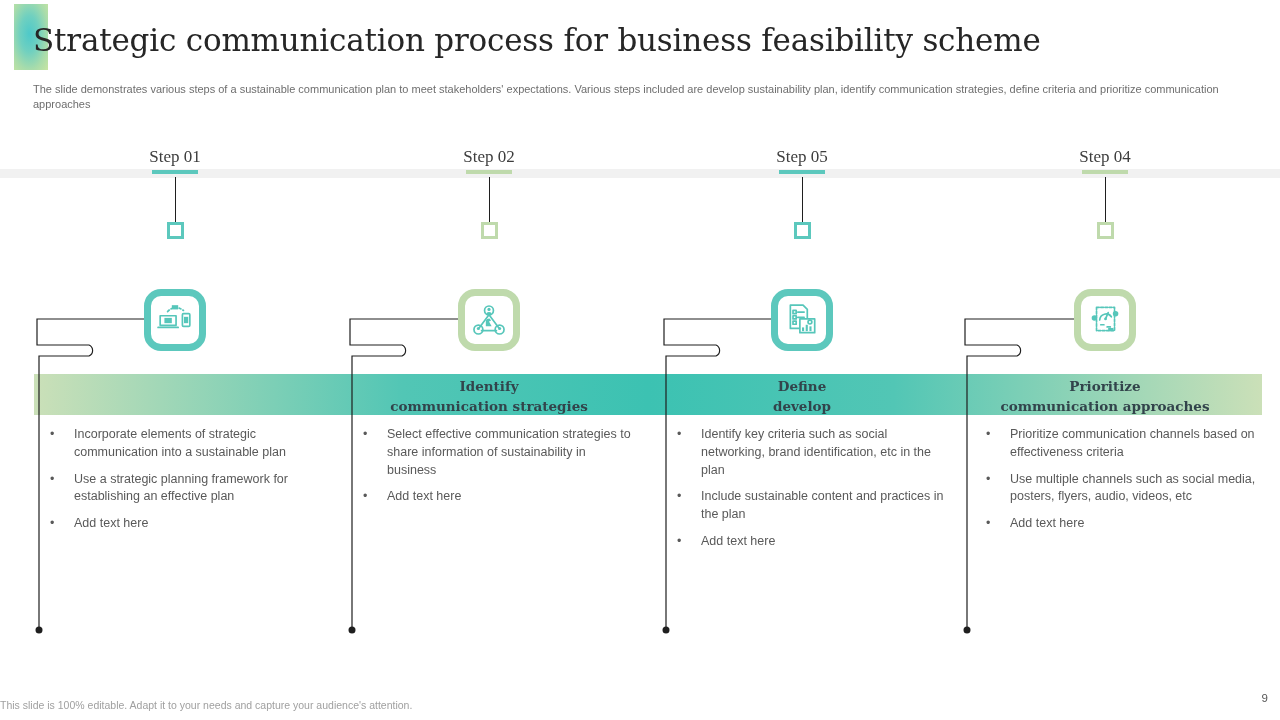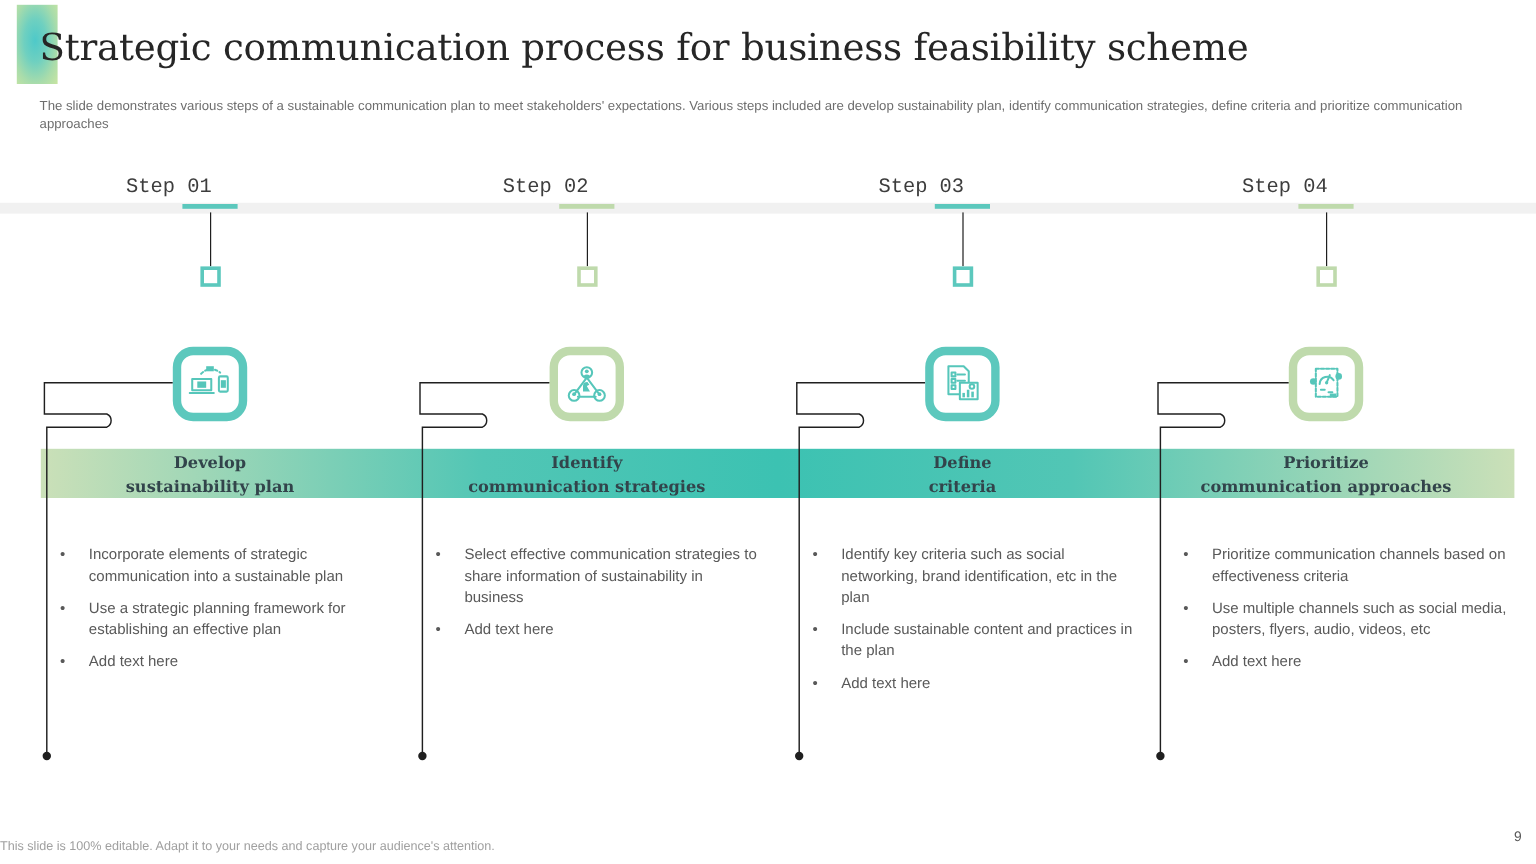"Step 01" .step-label { font-family: Liberation Mono, monospace -> Liberation Serif, serif; text-align: none -> center }
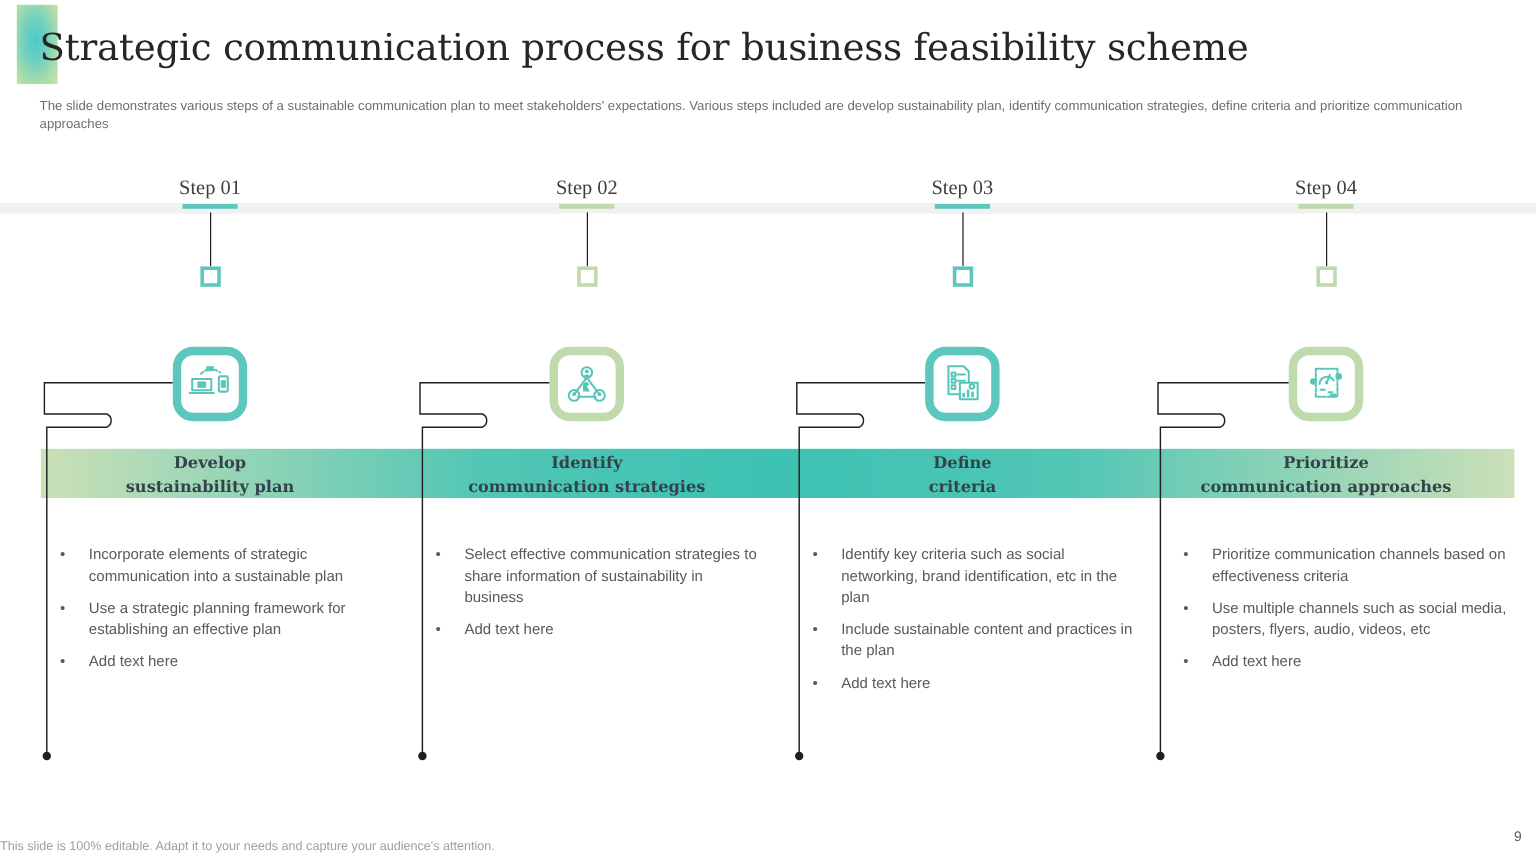"Step 03" div.step-label { text: 03 -> 05 }
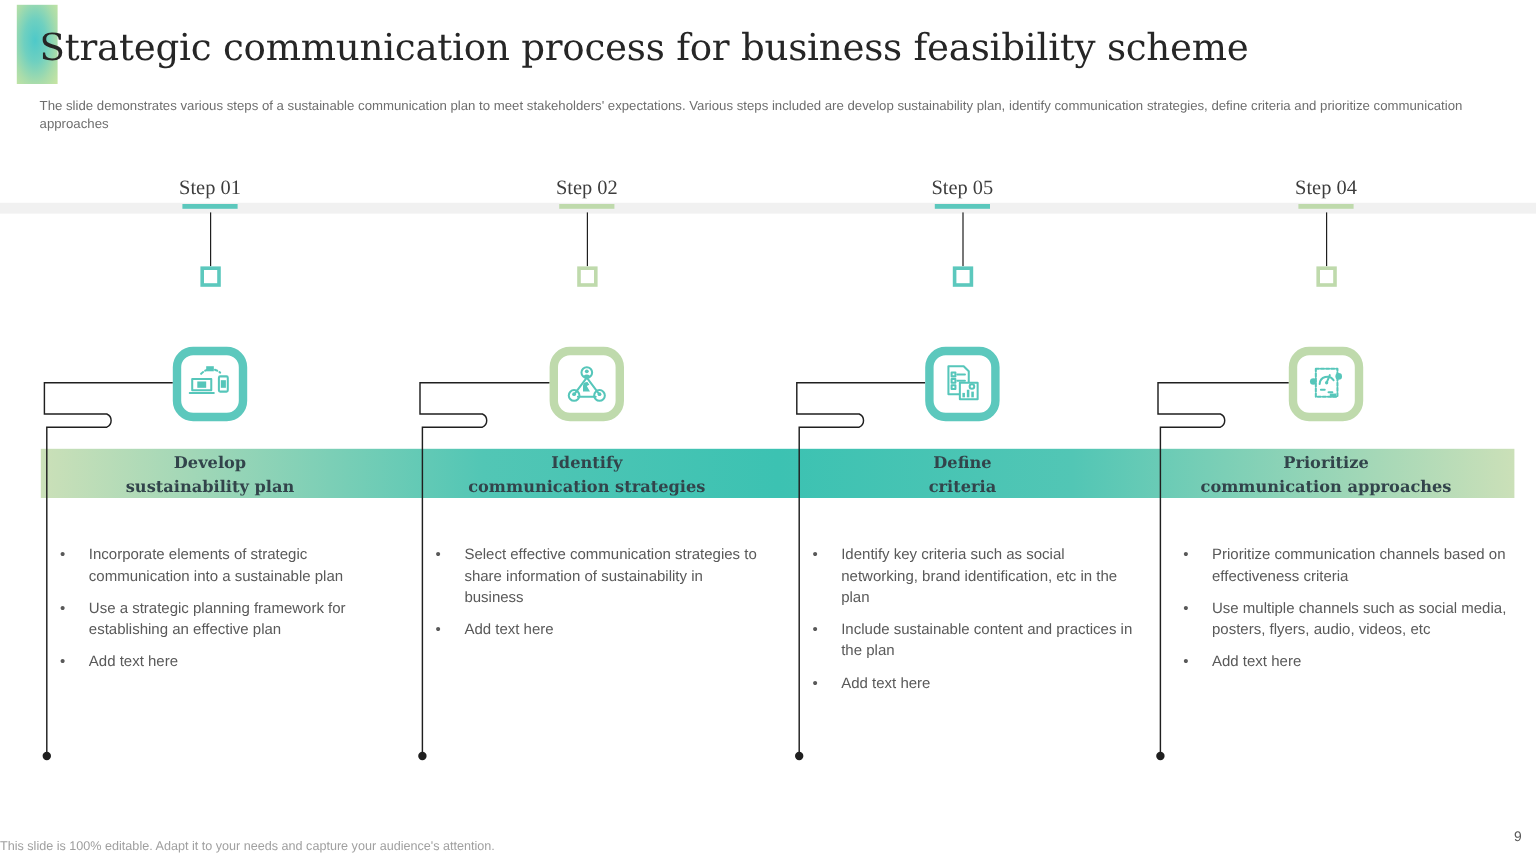"Develop" div.col-heading { html: <div> <span>Develop</span><br> <span>sustainability plan</span> </div> -> none }
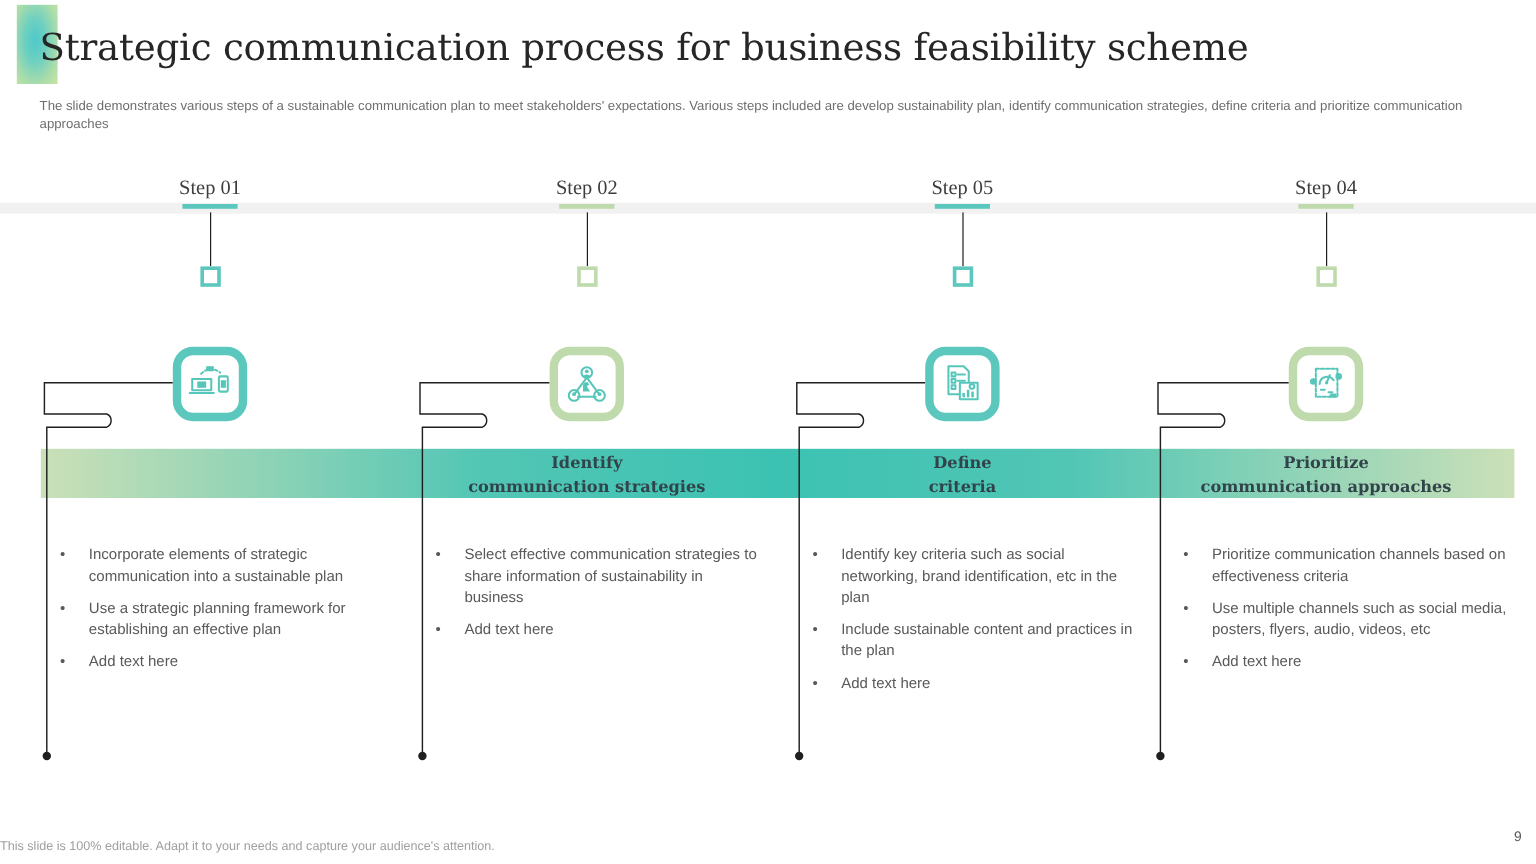"criteria" span { text: criteria -> develop }
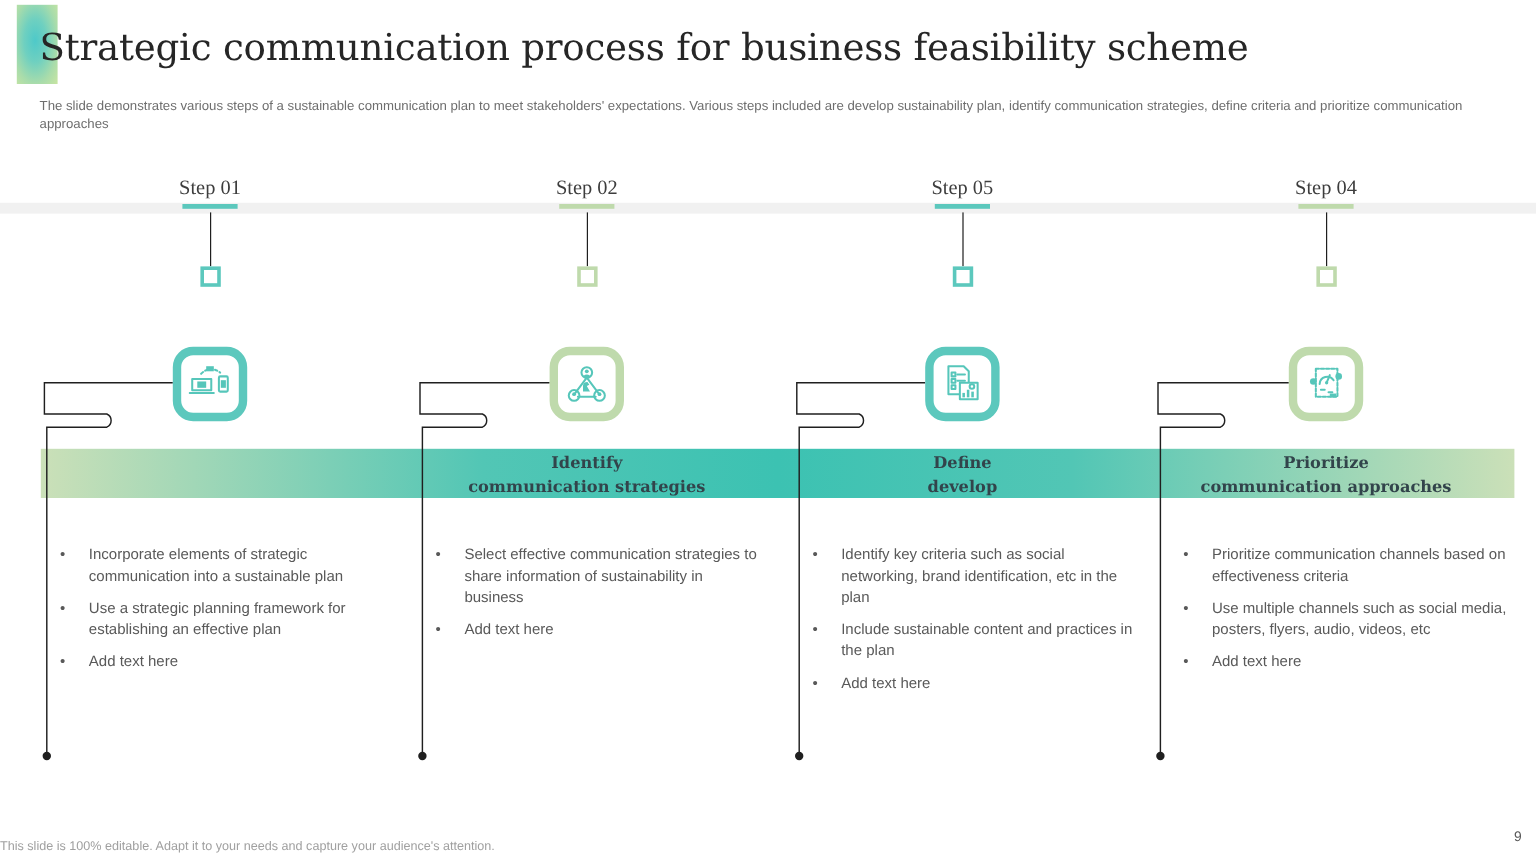"Incorporate elements of strategic" .bullets { margin-top: 28px -> none }
